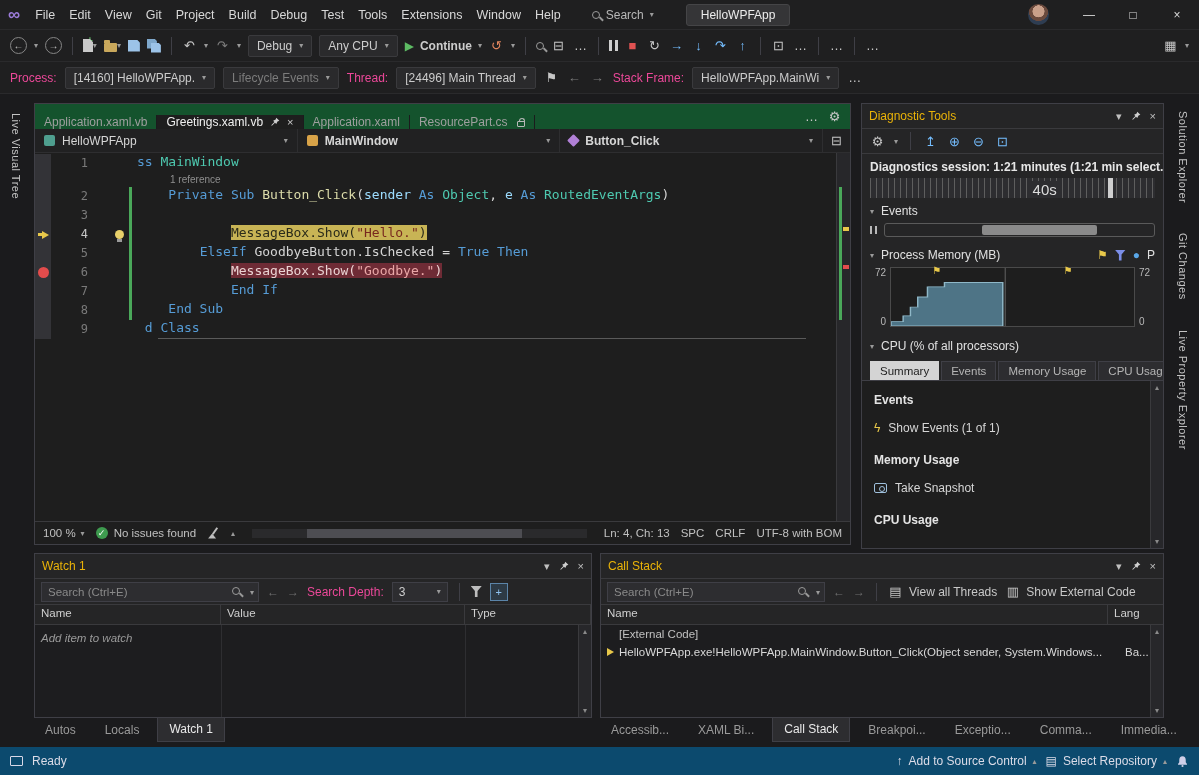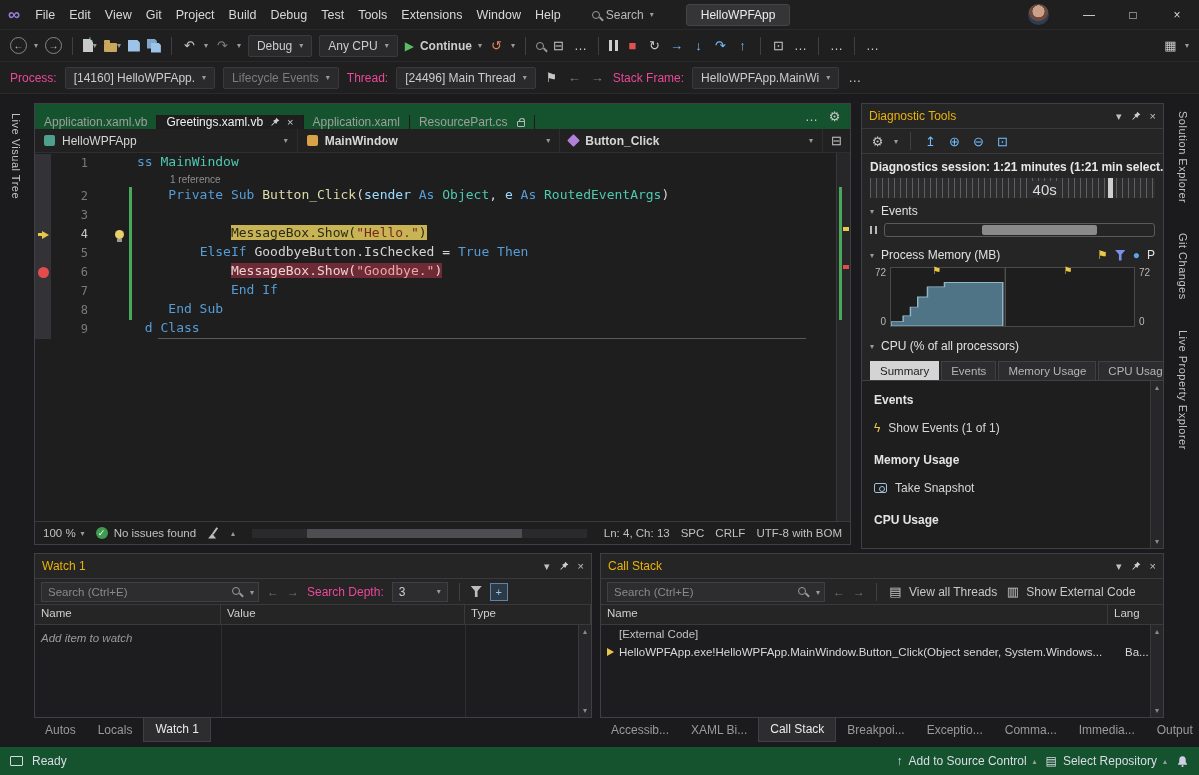"Autos" .btabs { gap: 0 -> 7px }
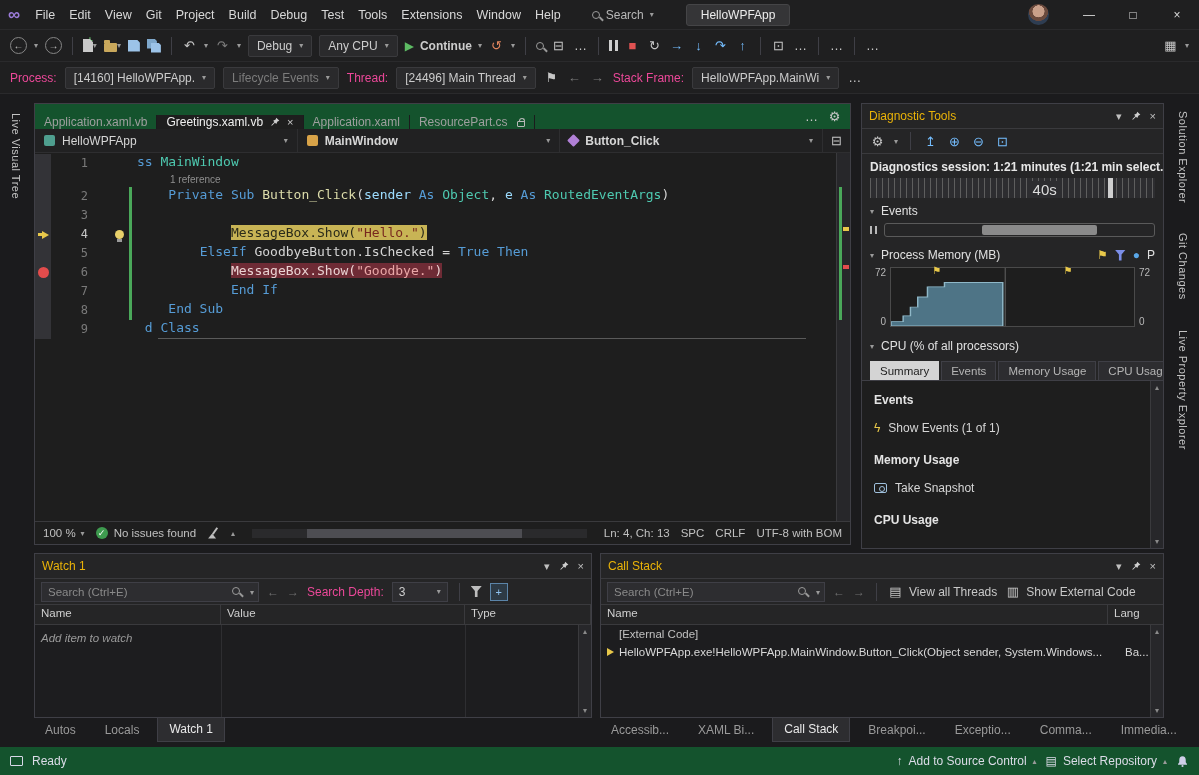"Ready" .statusbar { background: #14532d -> #0c4a6e }
